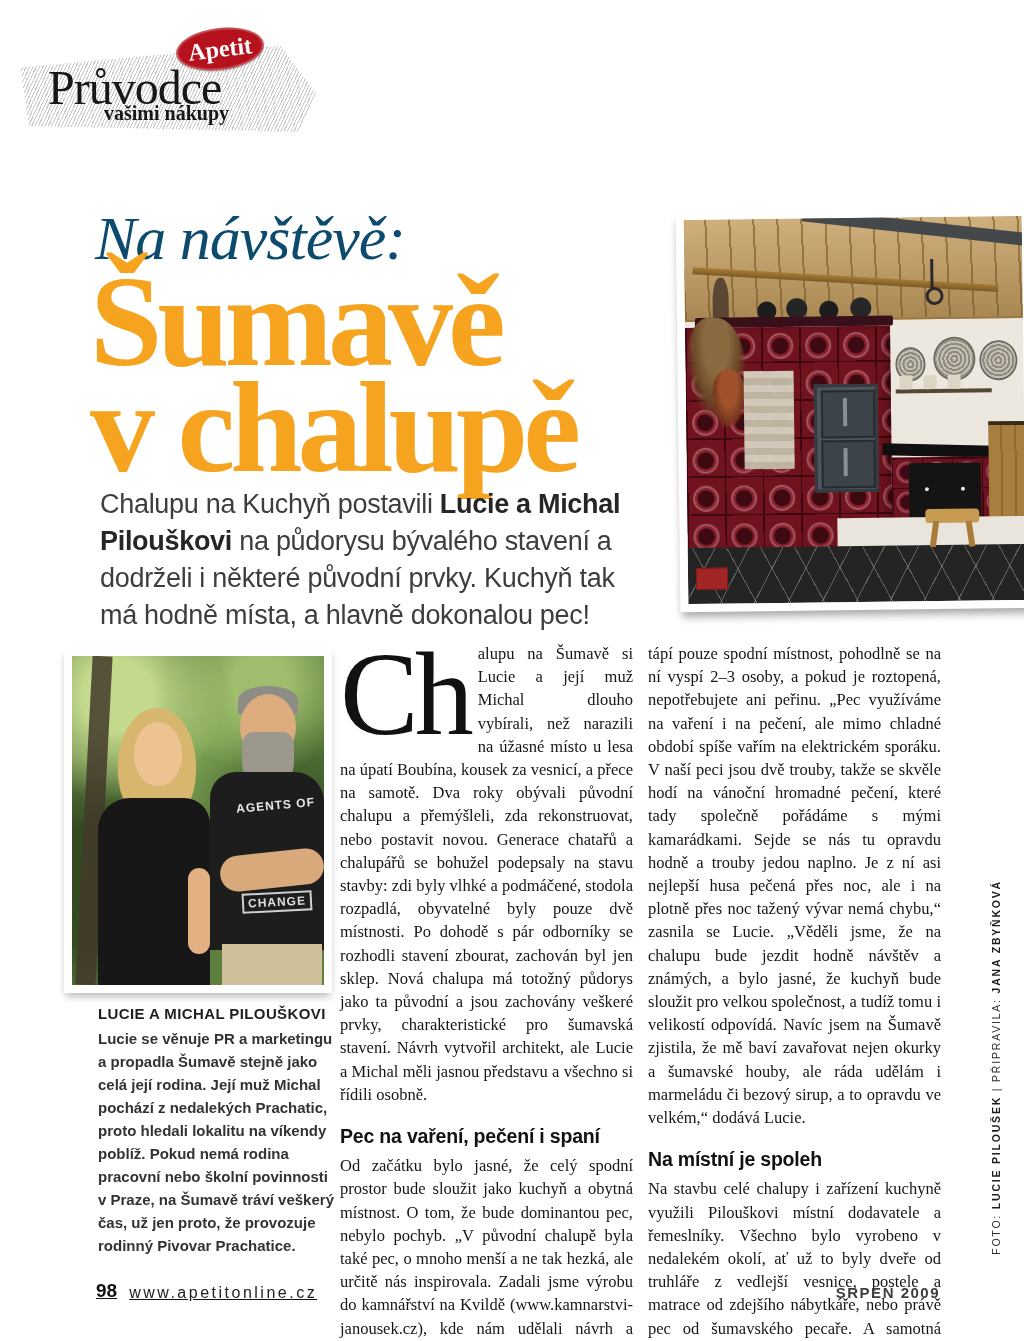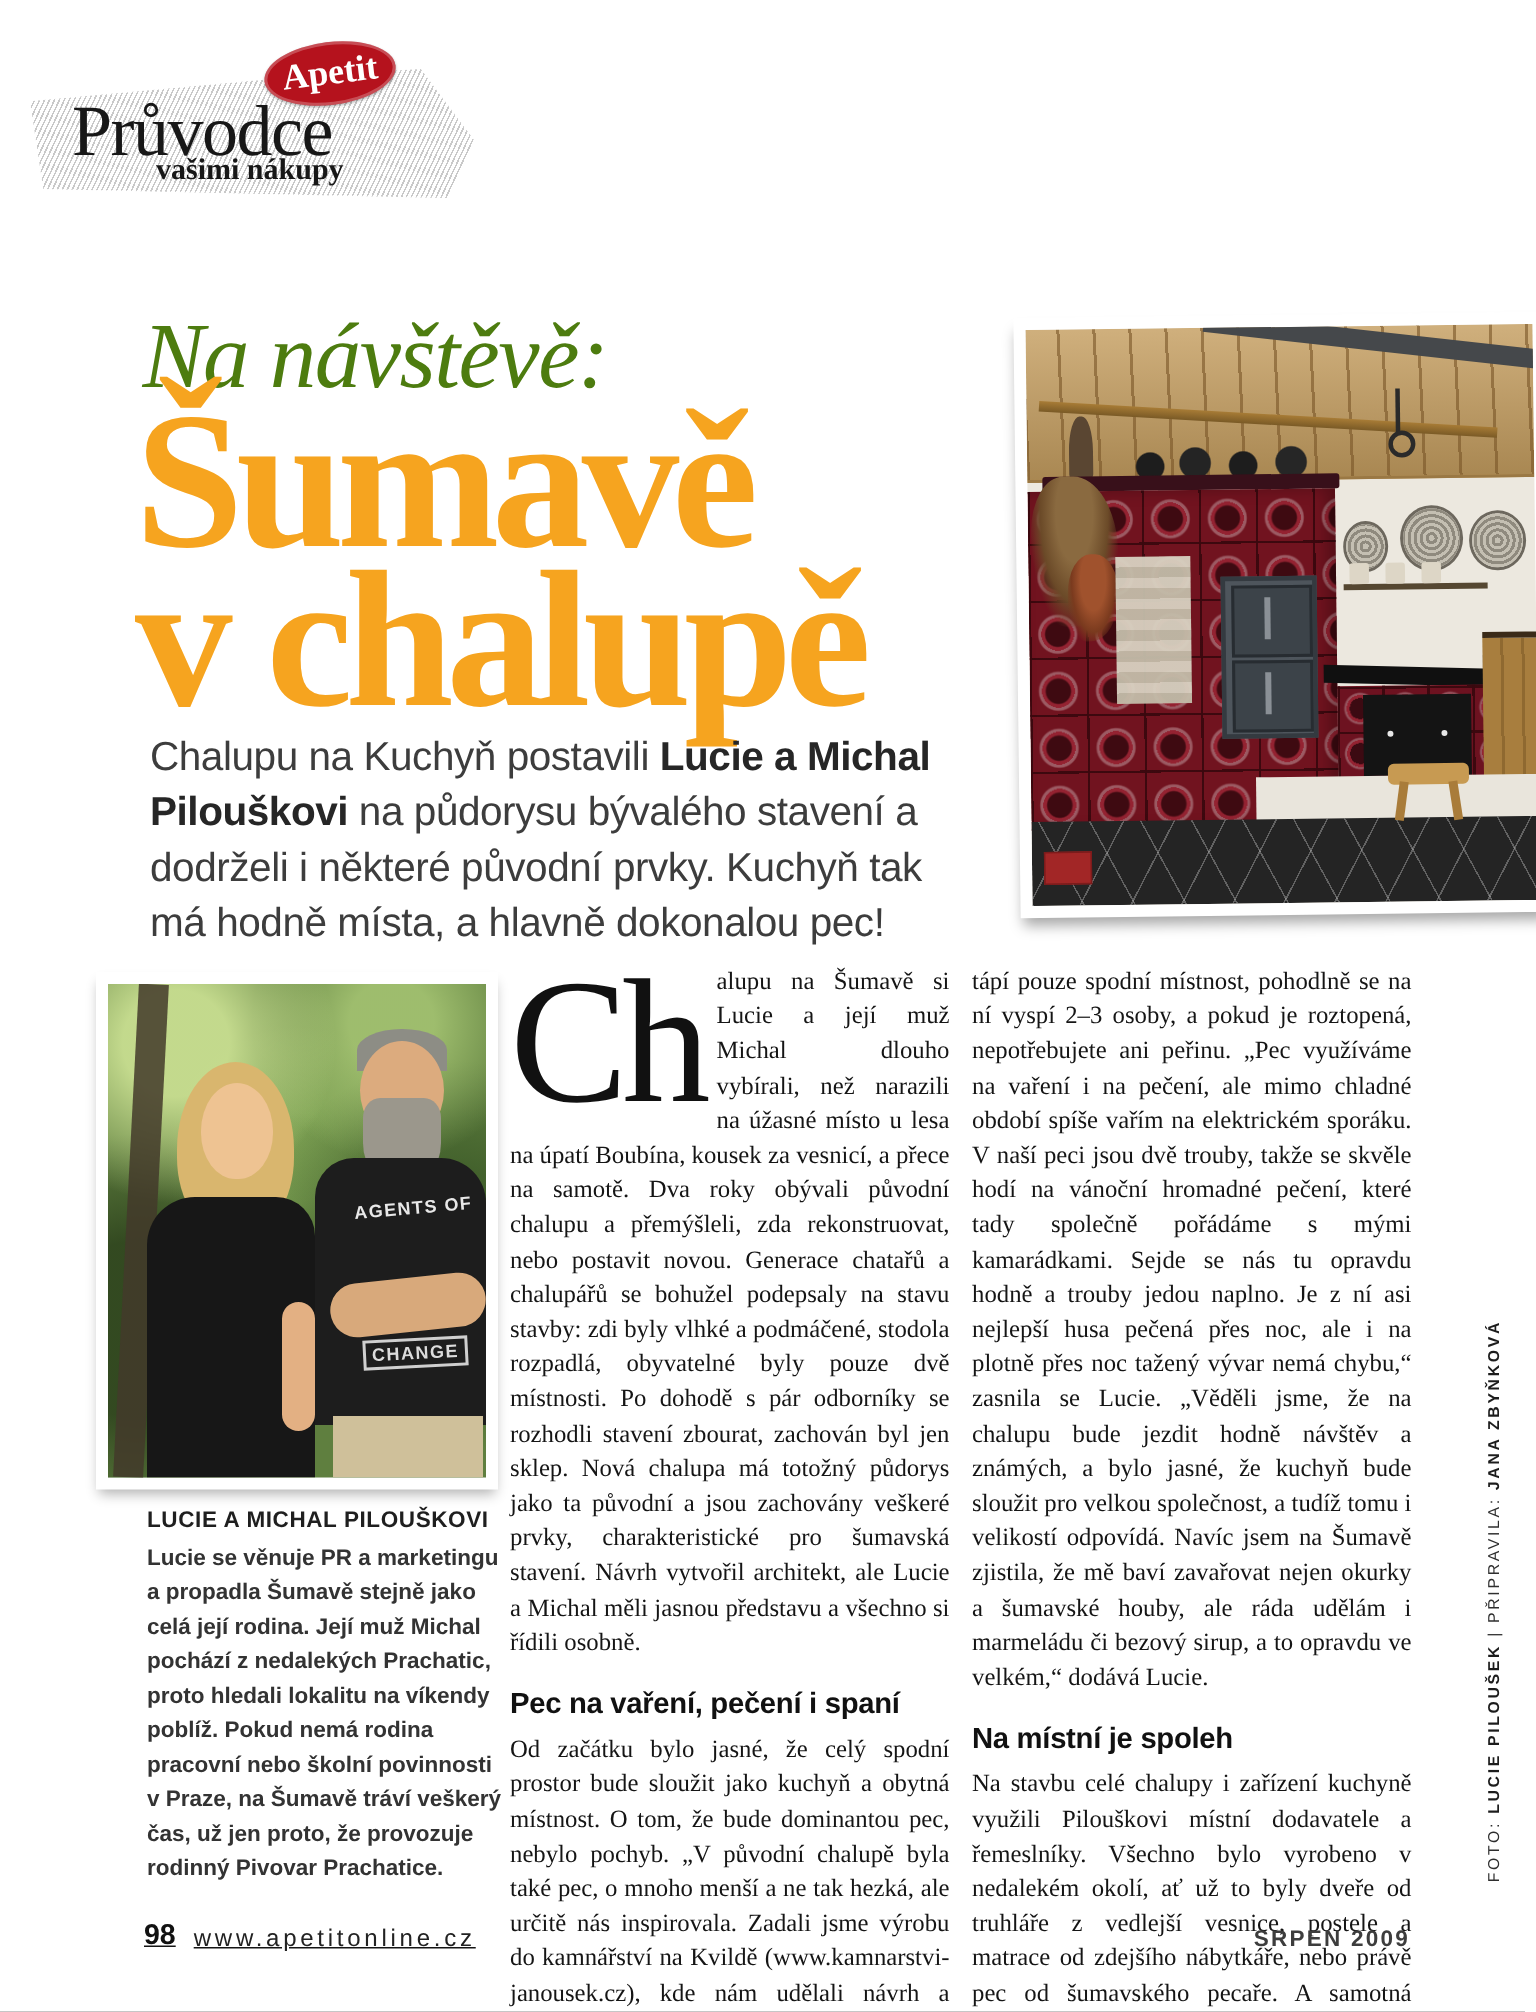"Na návštěvě:" .kicker { color: #4d7c0f -> #0c4a6e }
